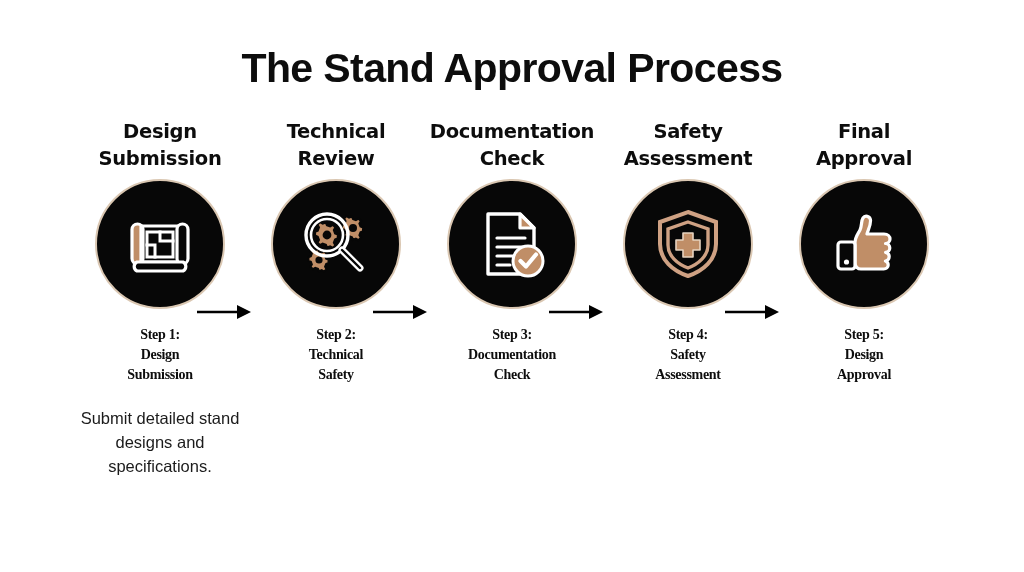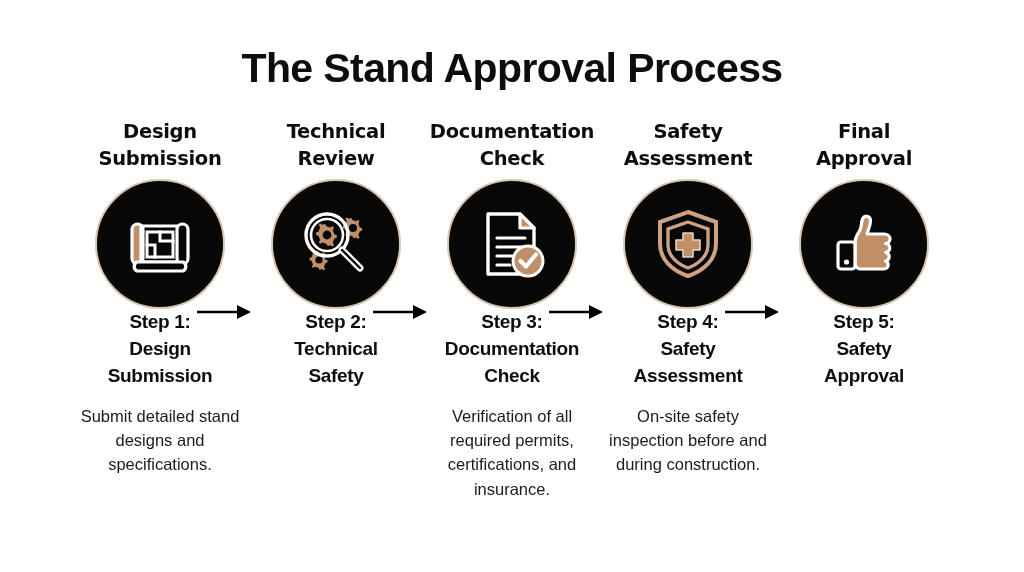"Step 1:" .step-label { font-family: Liberation Sans, sans-serif -> Liberation Serif, serif; font-size: 19px -> 14px; margin-top: 0 -> 16px }
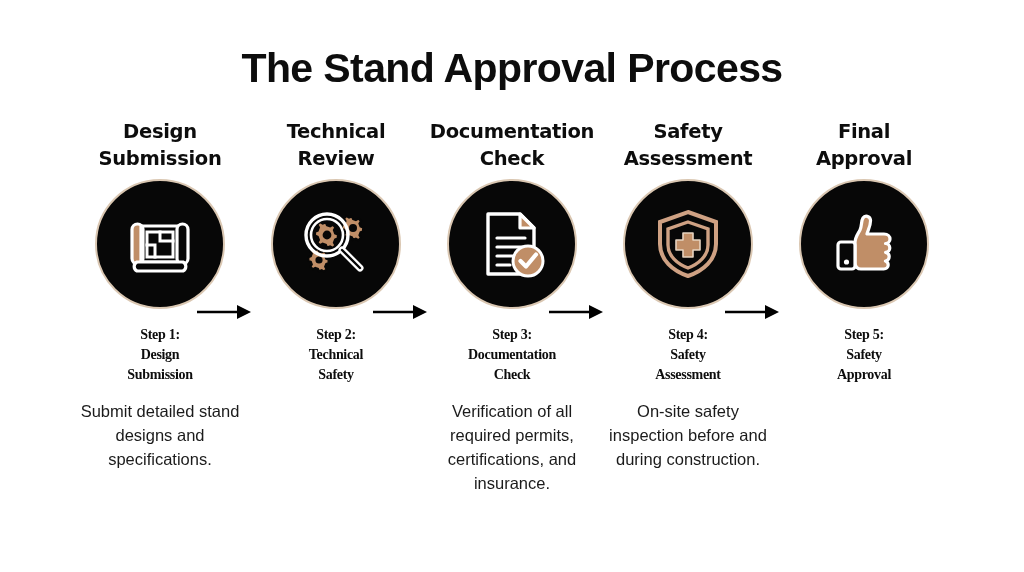"Step 5:" div.step-label { text: Safety -> Design }
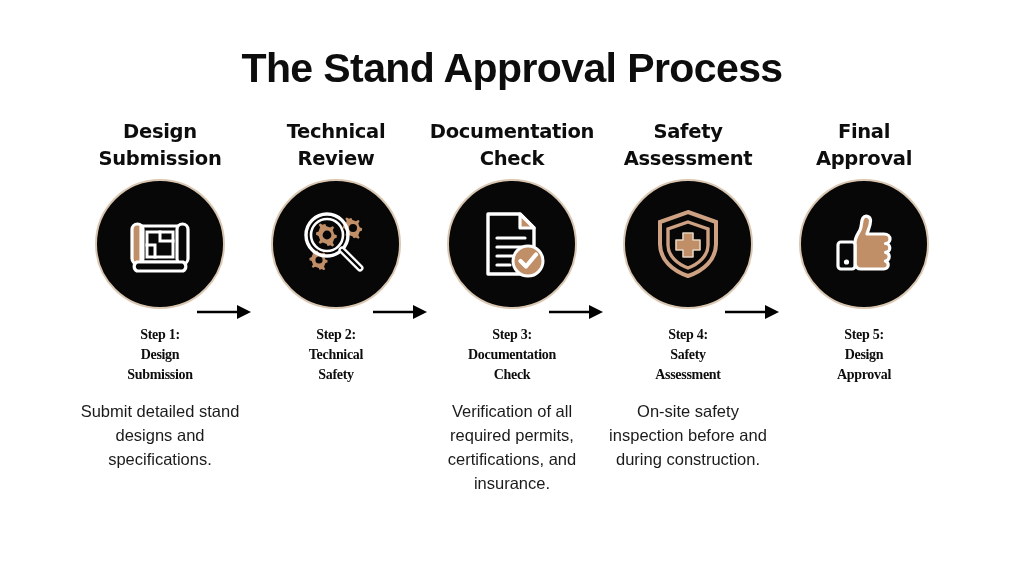"Submit detailed stand designs and" .step-desc { margin-top: 14px -> 21px }
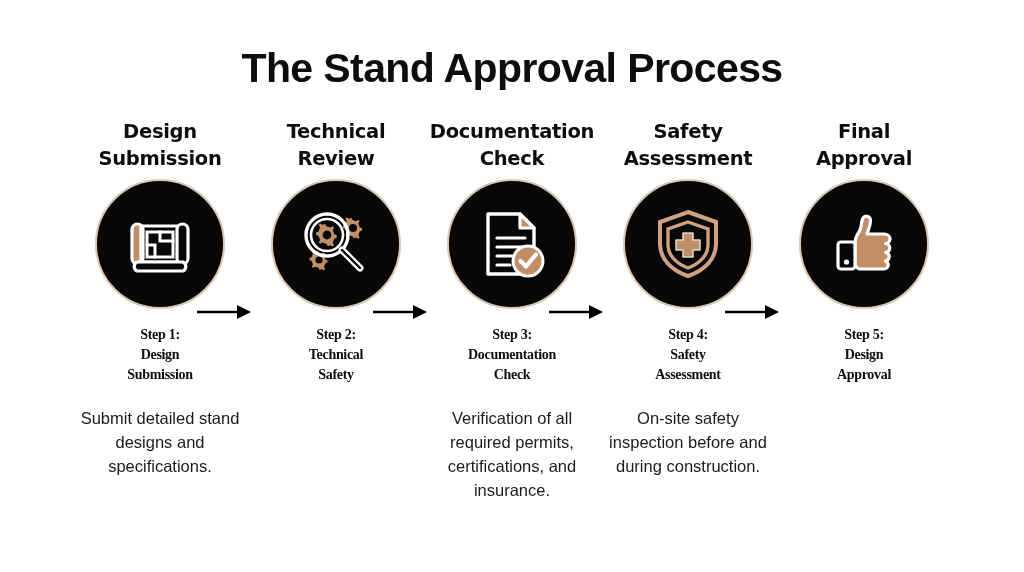"Verification of all required permits," div.step-desc { html: <div>Verification of all required permits, certifications, and insurance.</div> -> none }
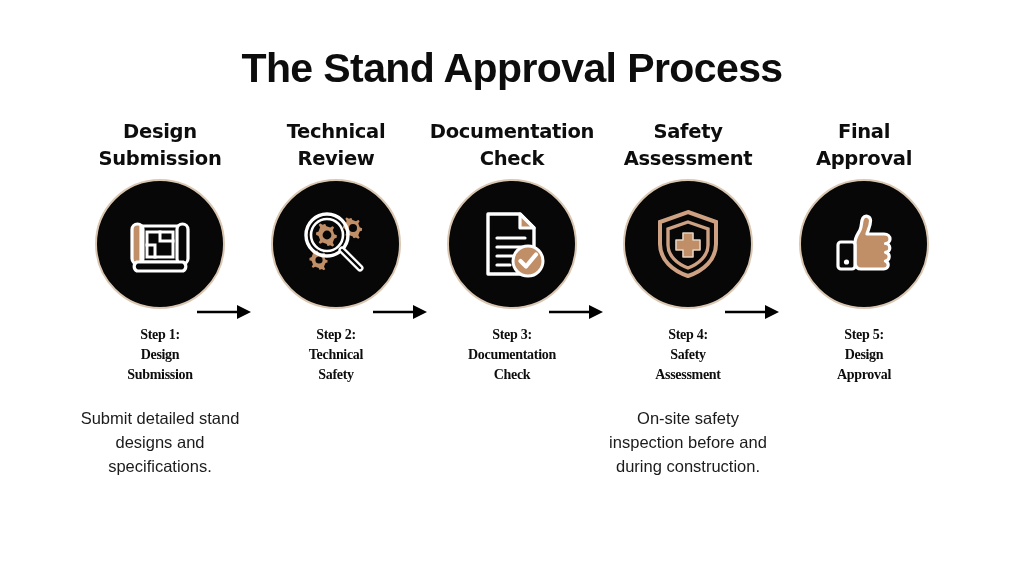"On-site safety inspection before and" div.step-desc { html: <div>On-site safety inspection before and during construction.</div> -> none }
